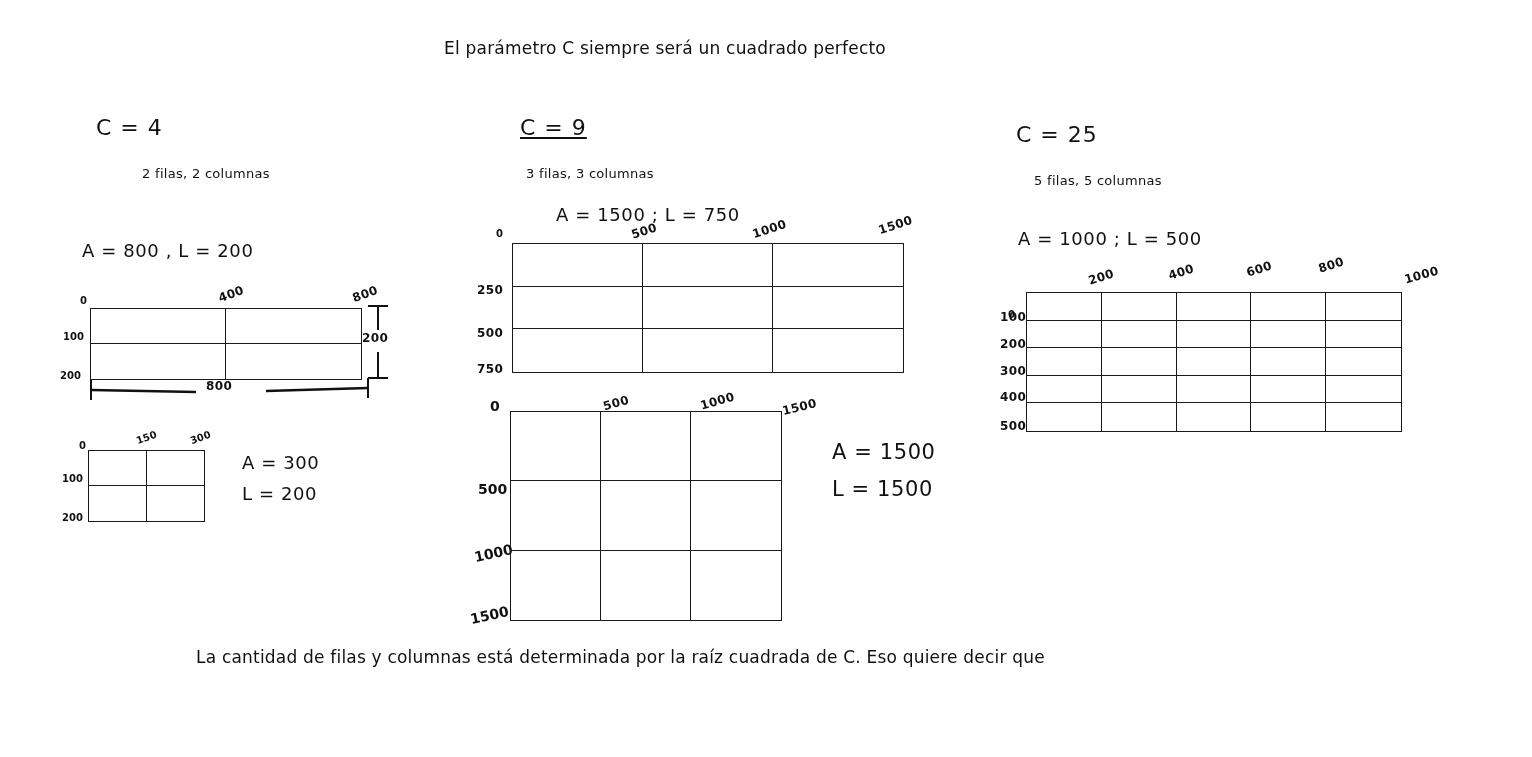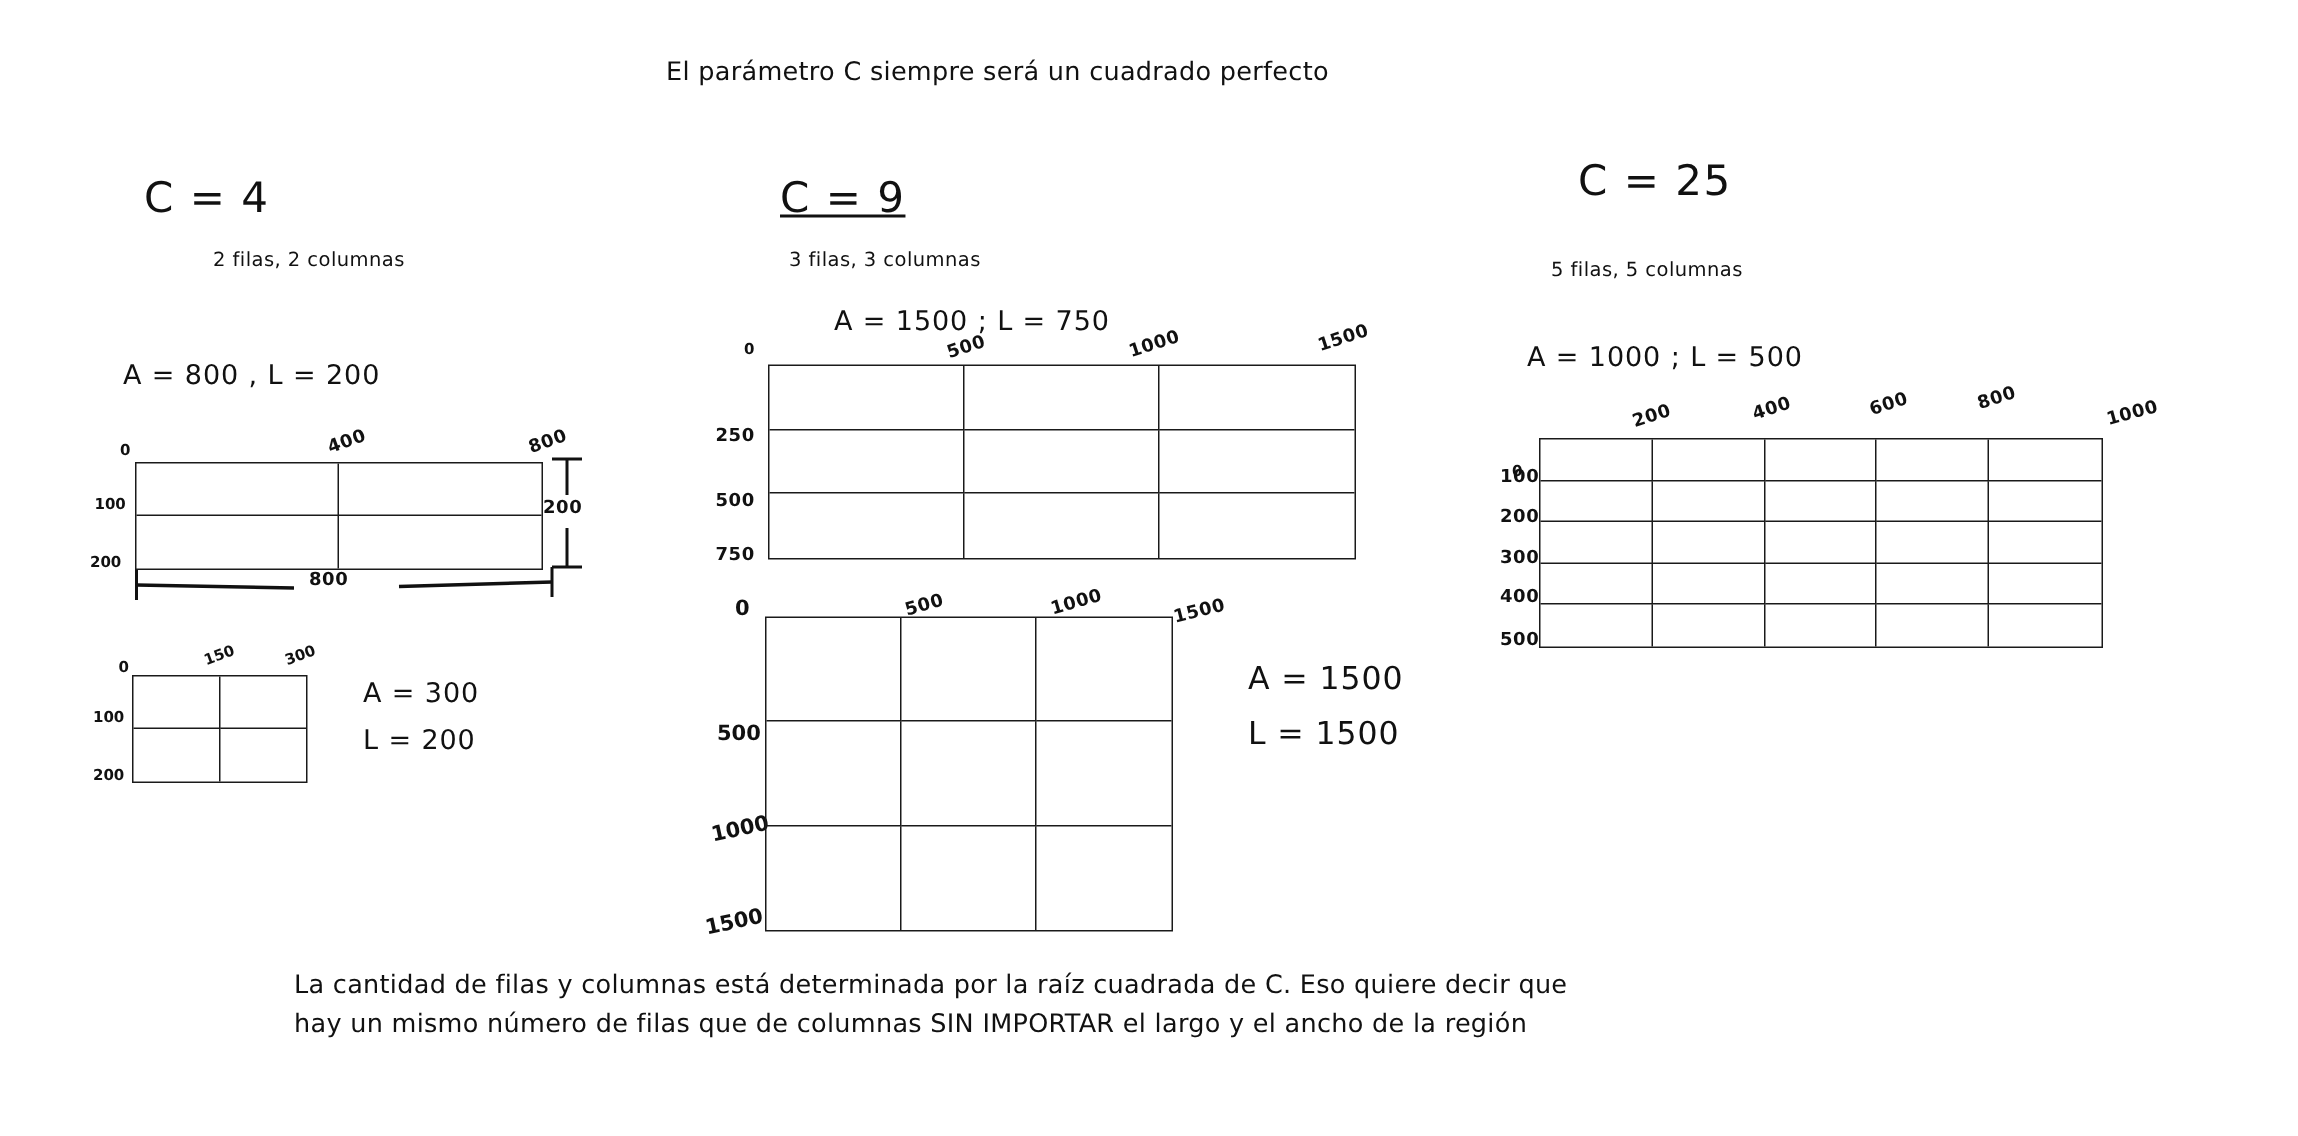"C = 4" .sec-title { font-size: 28px -> 22px }
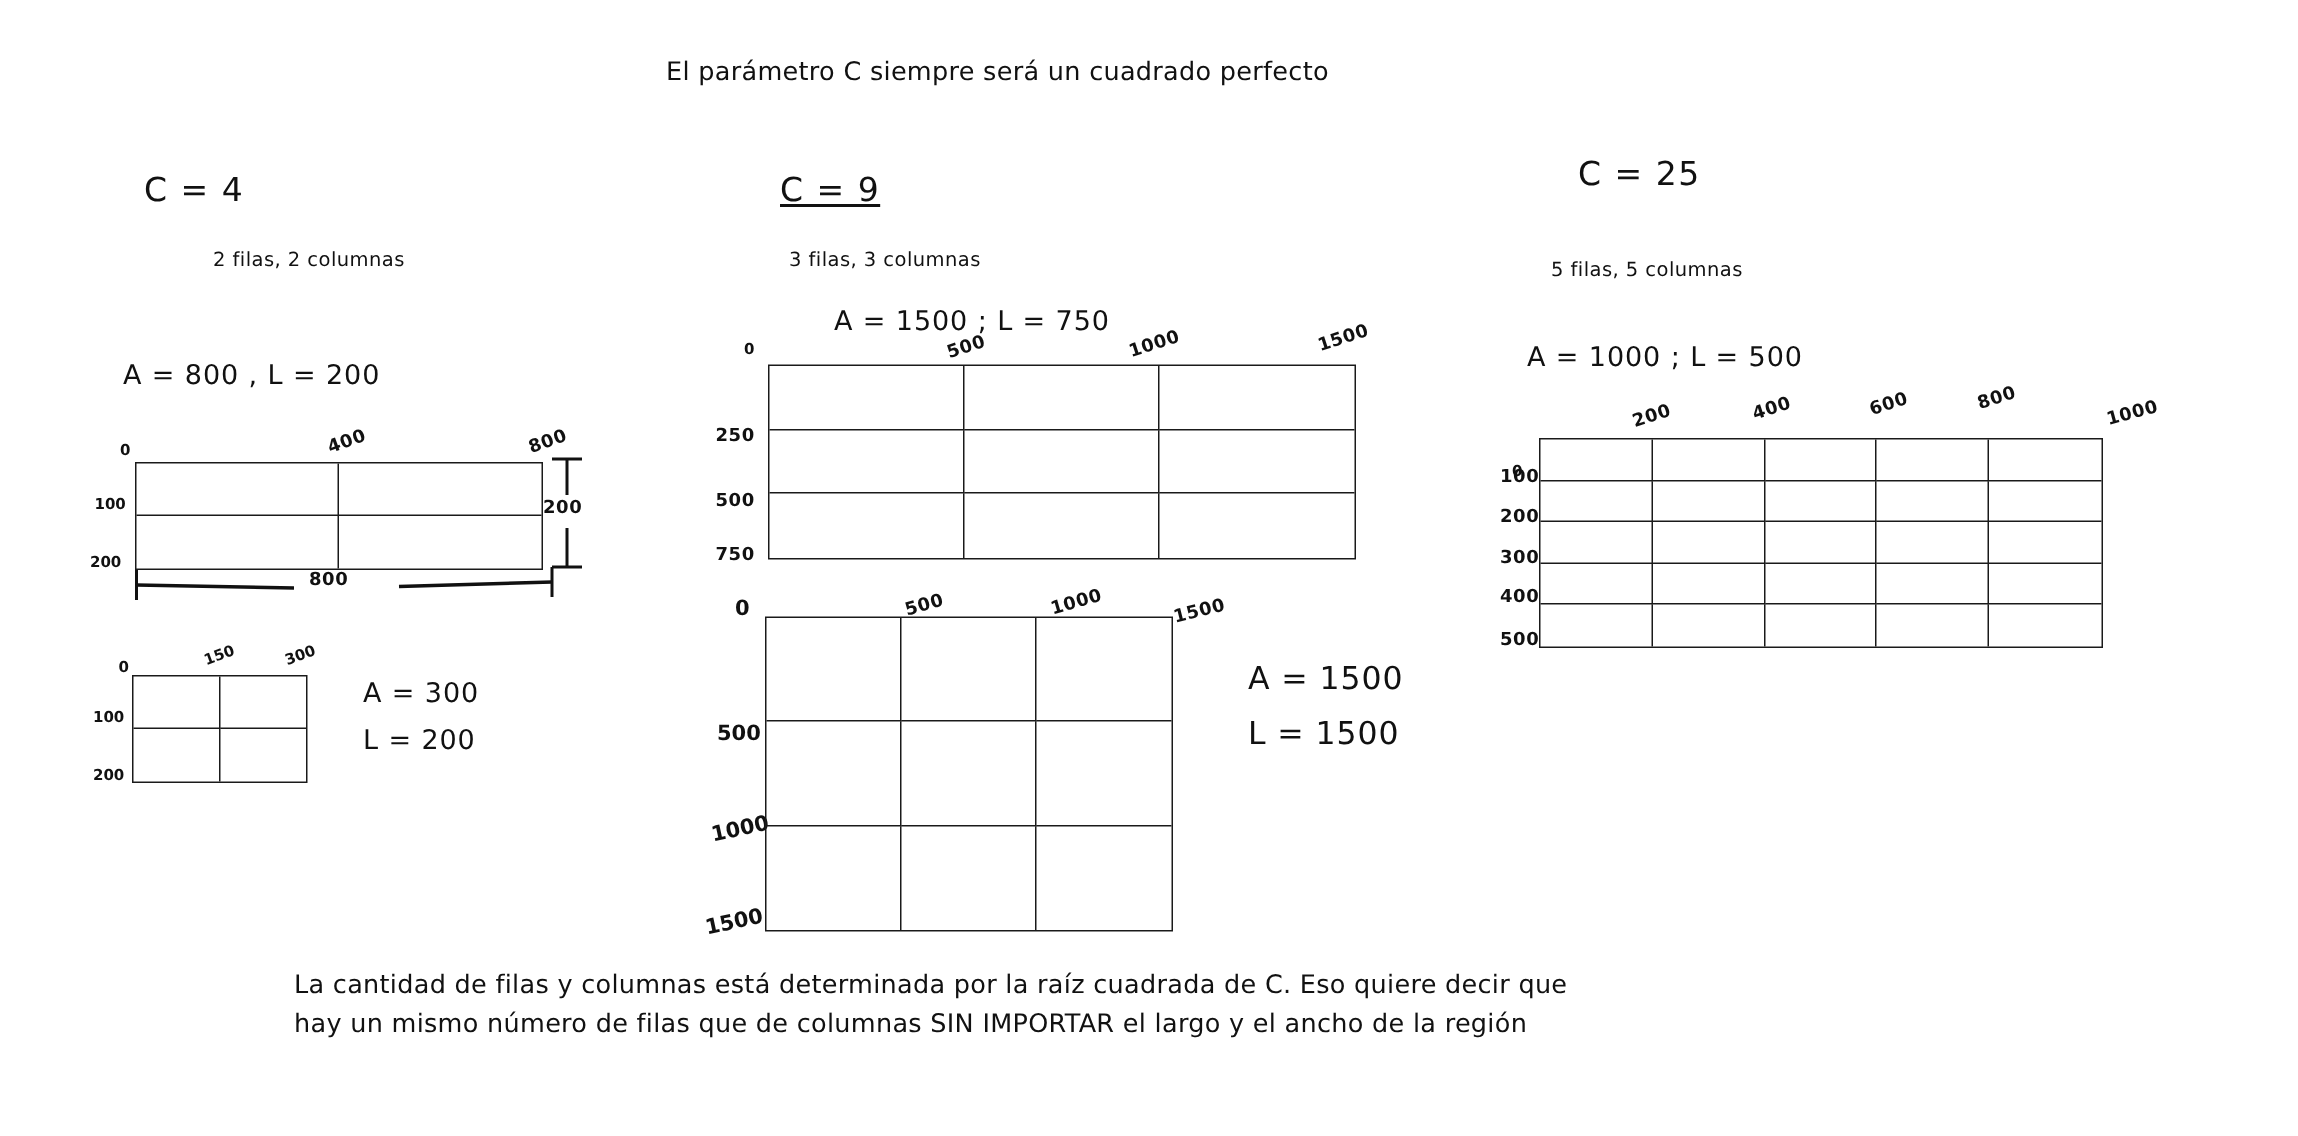"C = 25" div.abs { margin-left: 36px -> none; top: 104px -> 122px }
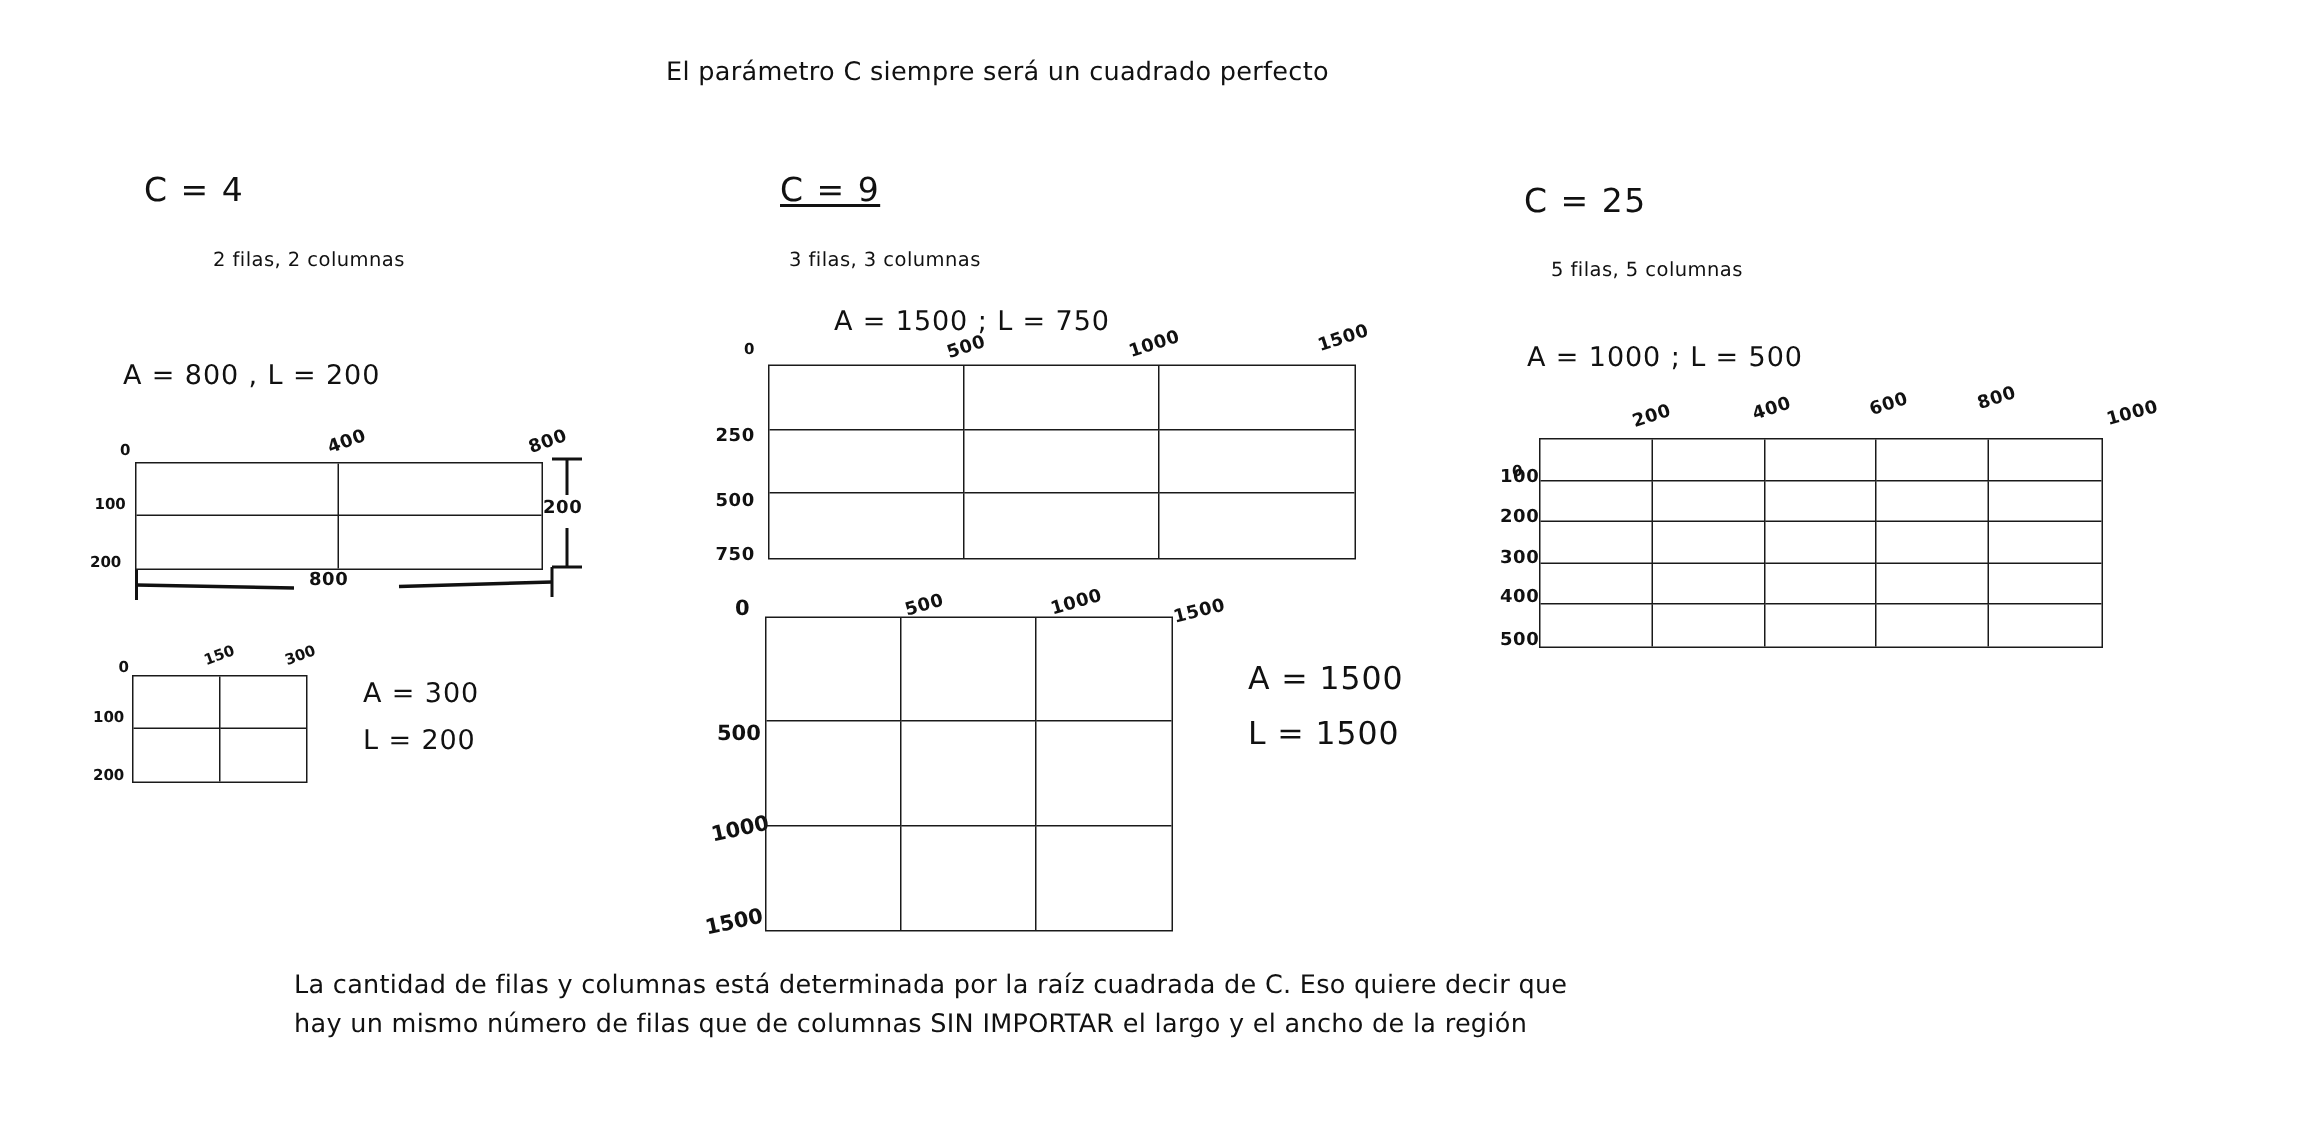"hay un mismo número de" div { html: <div>hay un mismo número de filas que de columnas SIN IMPORTAR el largo y el ancho de la región</div> -> none }
